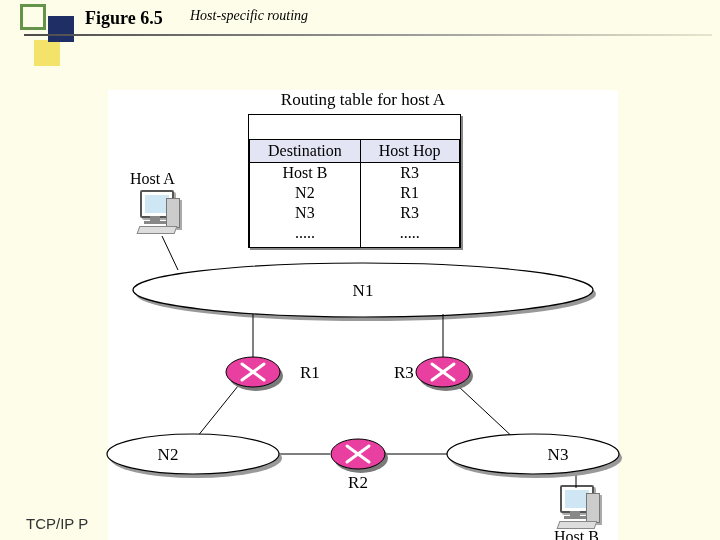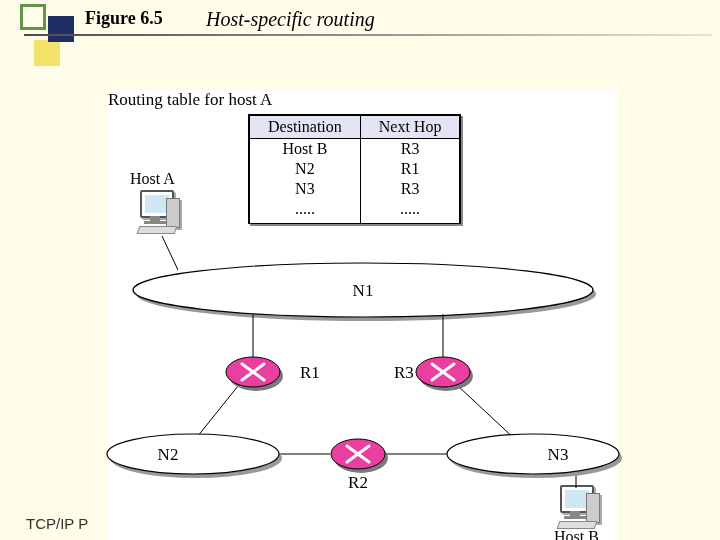"Host-specific routing" .fig-title { font-size: 20px -> 14px; margin-left: 16px -> none }
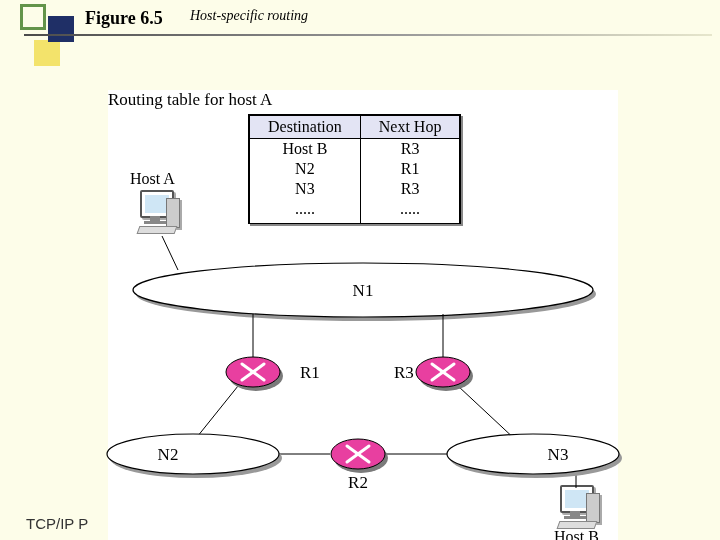"Routing table for host A" .rt-caption { text-align: none -> center }
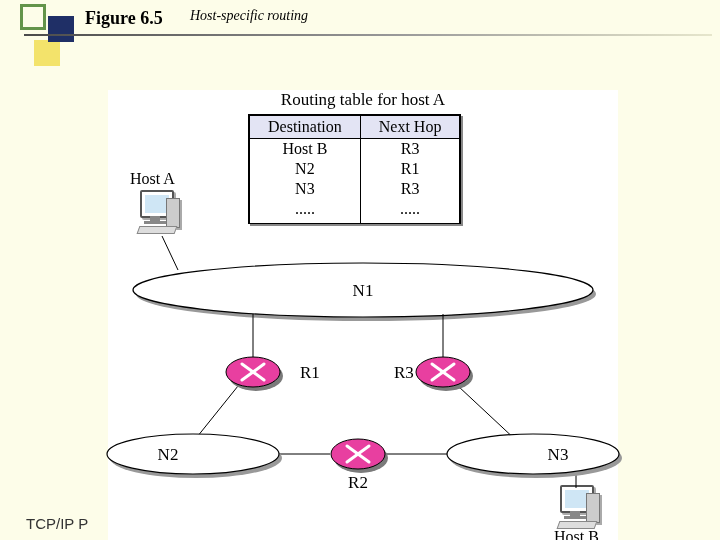"Destination" .rt-table table { margin-top: none -> 24px }
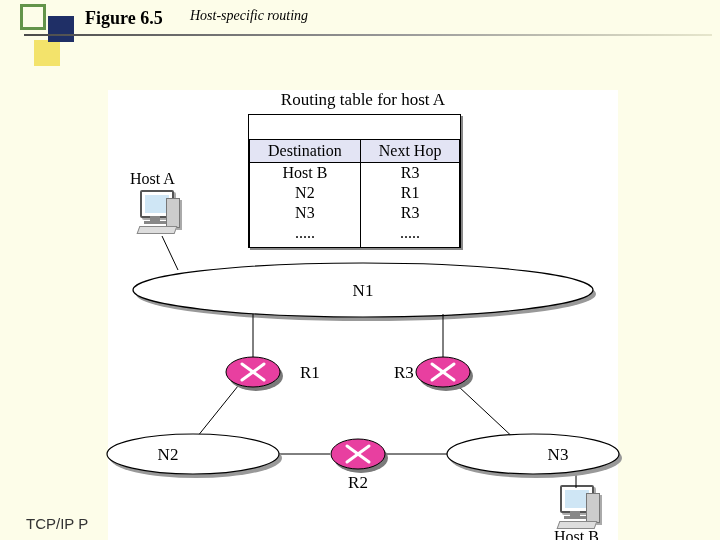"Next Hop" th { text: Next -> Host }
